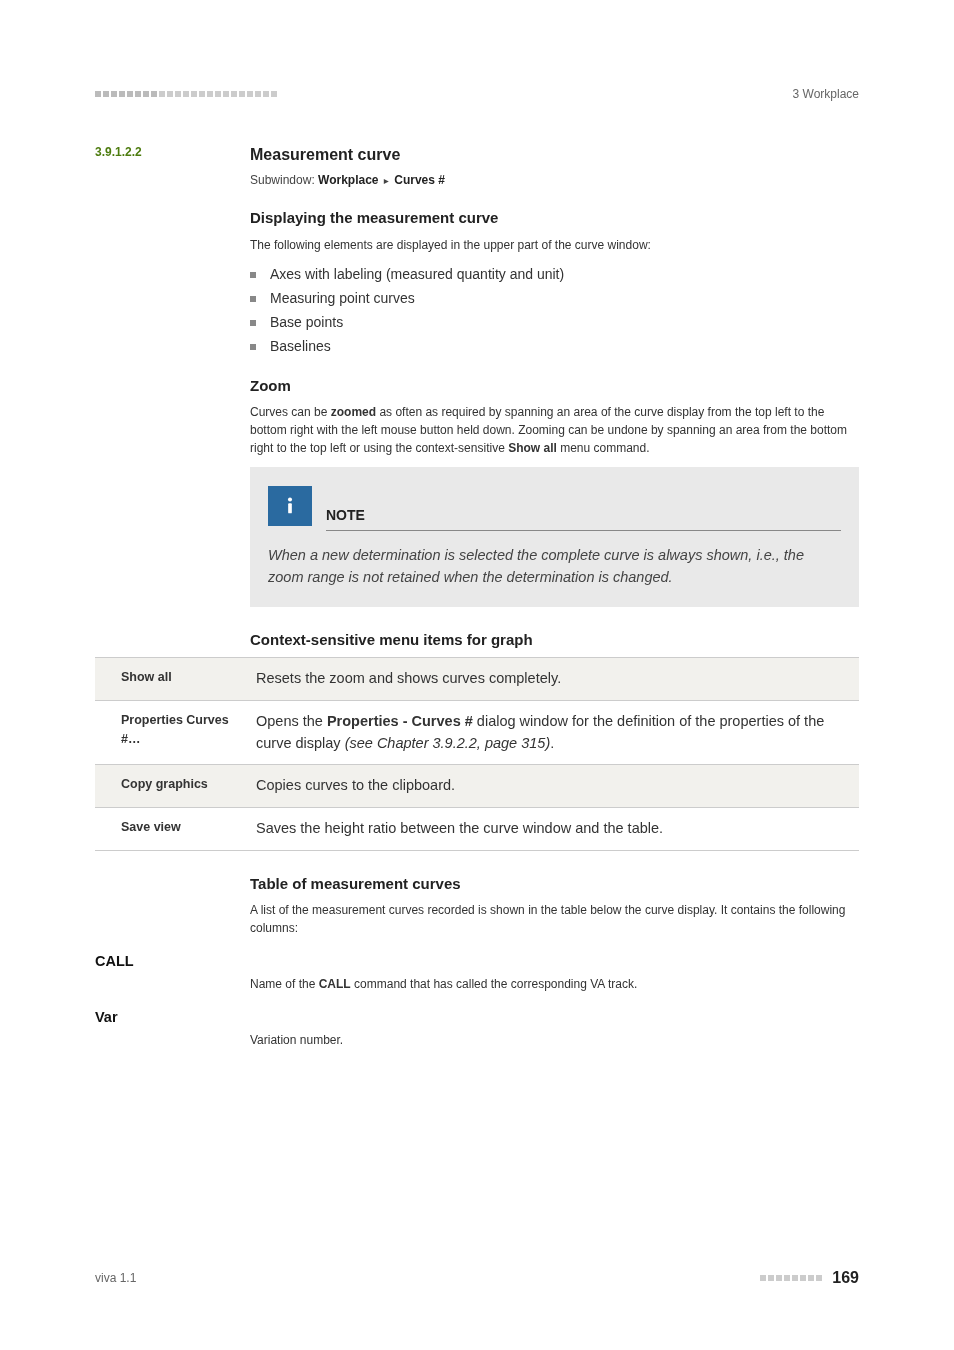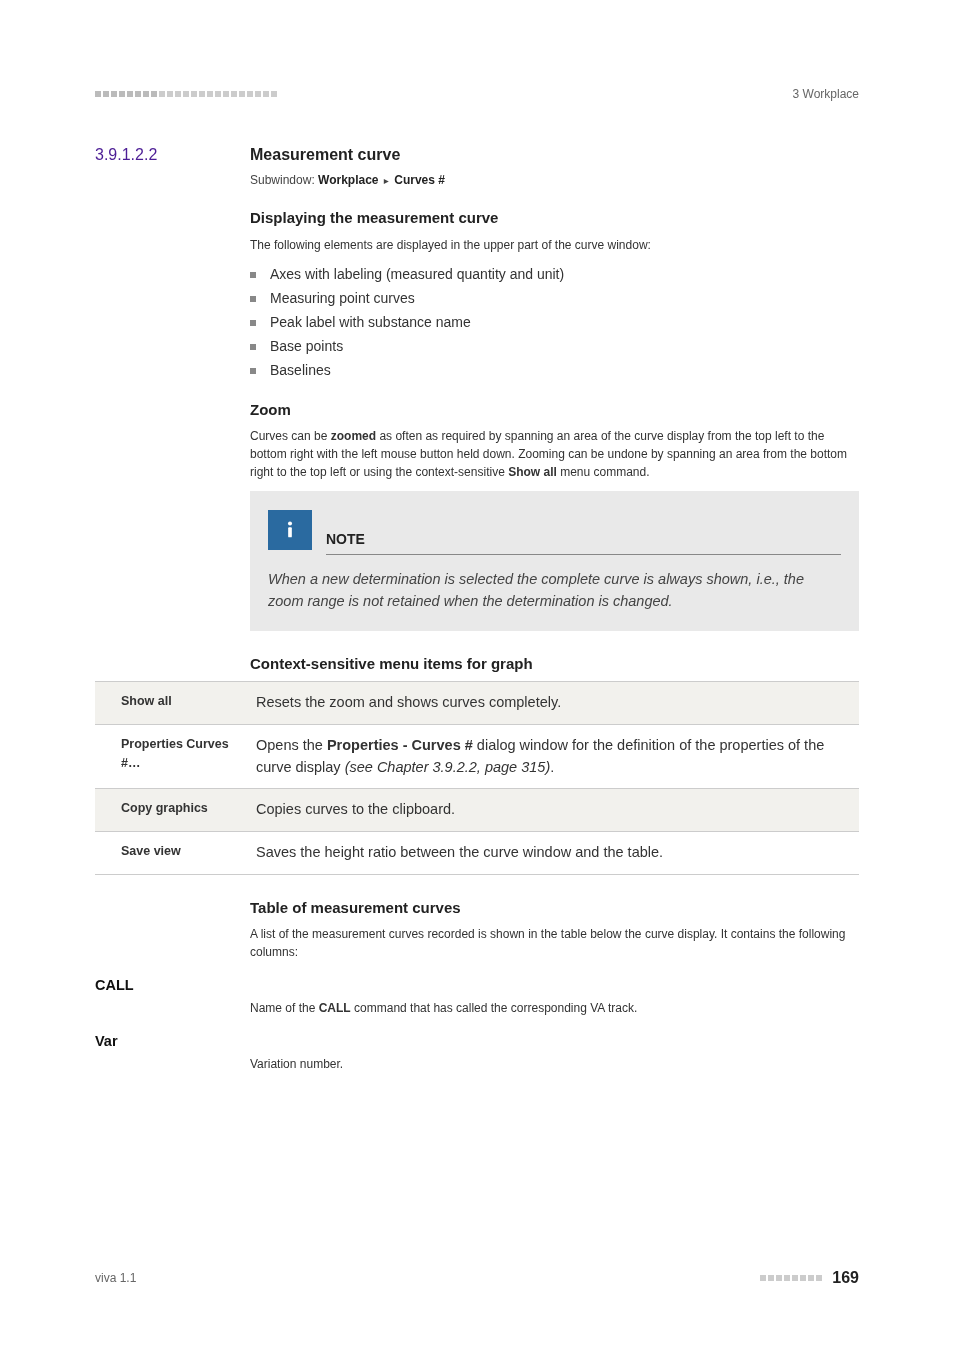"3.9.1.2.2" .section-num { color: #4c1d95 -> #4d7c0f; font-size: 16px -> 12px; font-weight: 400 -> 700 }
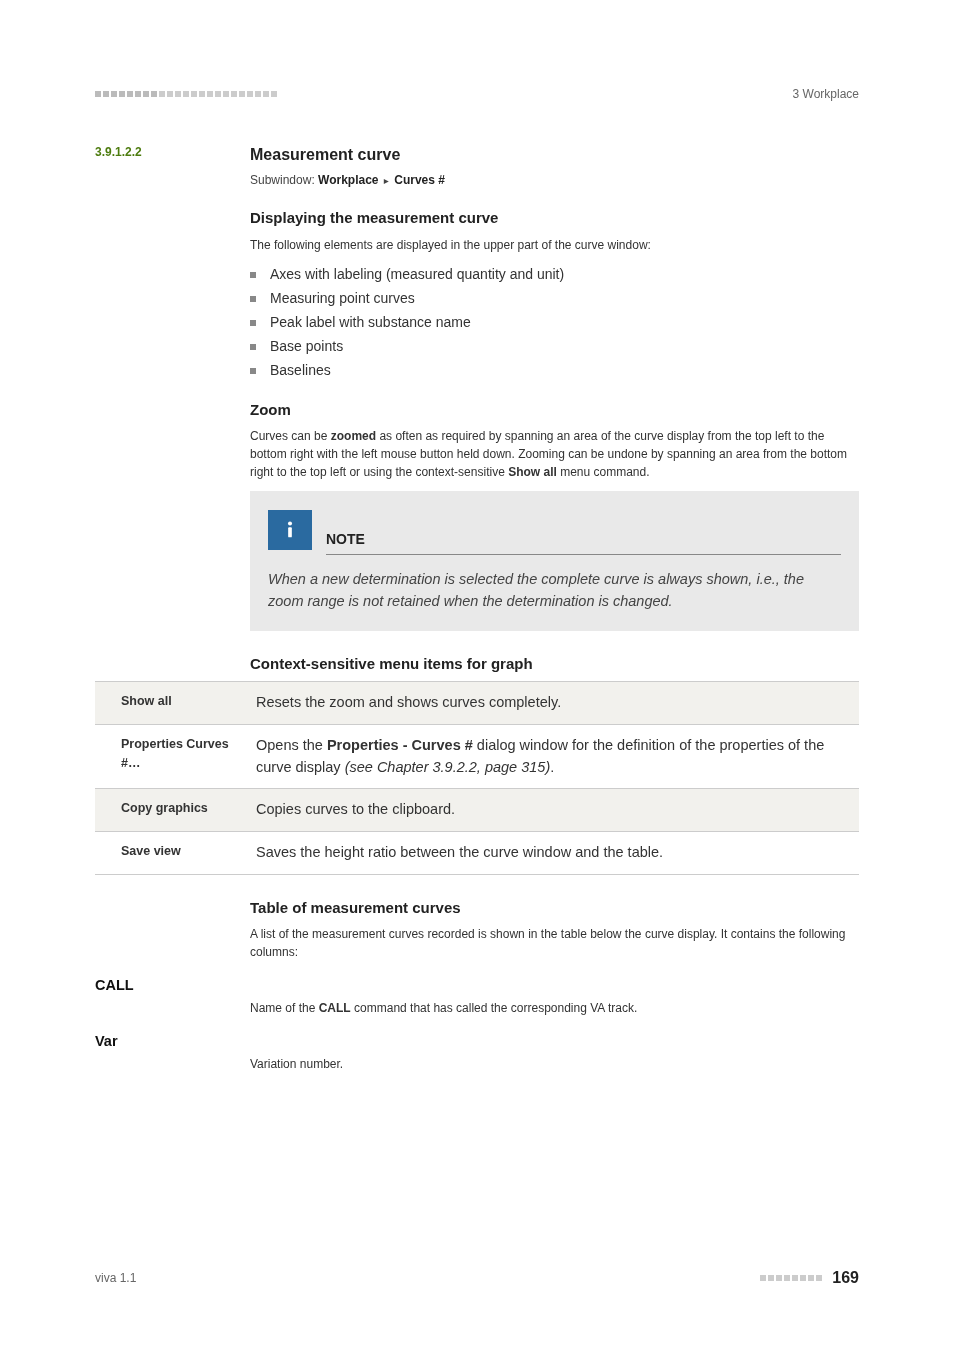"Peak label with substance name" li { html: <li> <span></span> <span>Peak label with substance name</span> </li> -> none }
